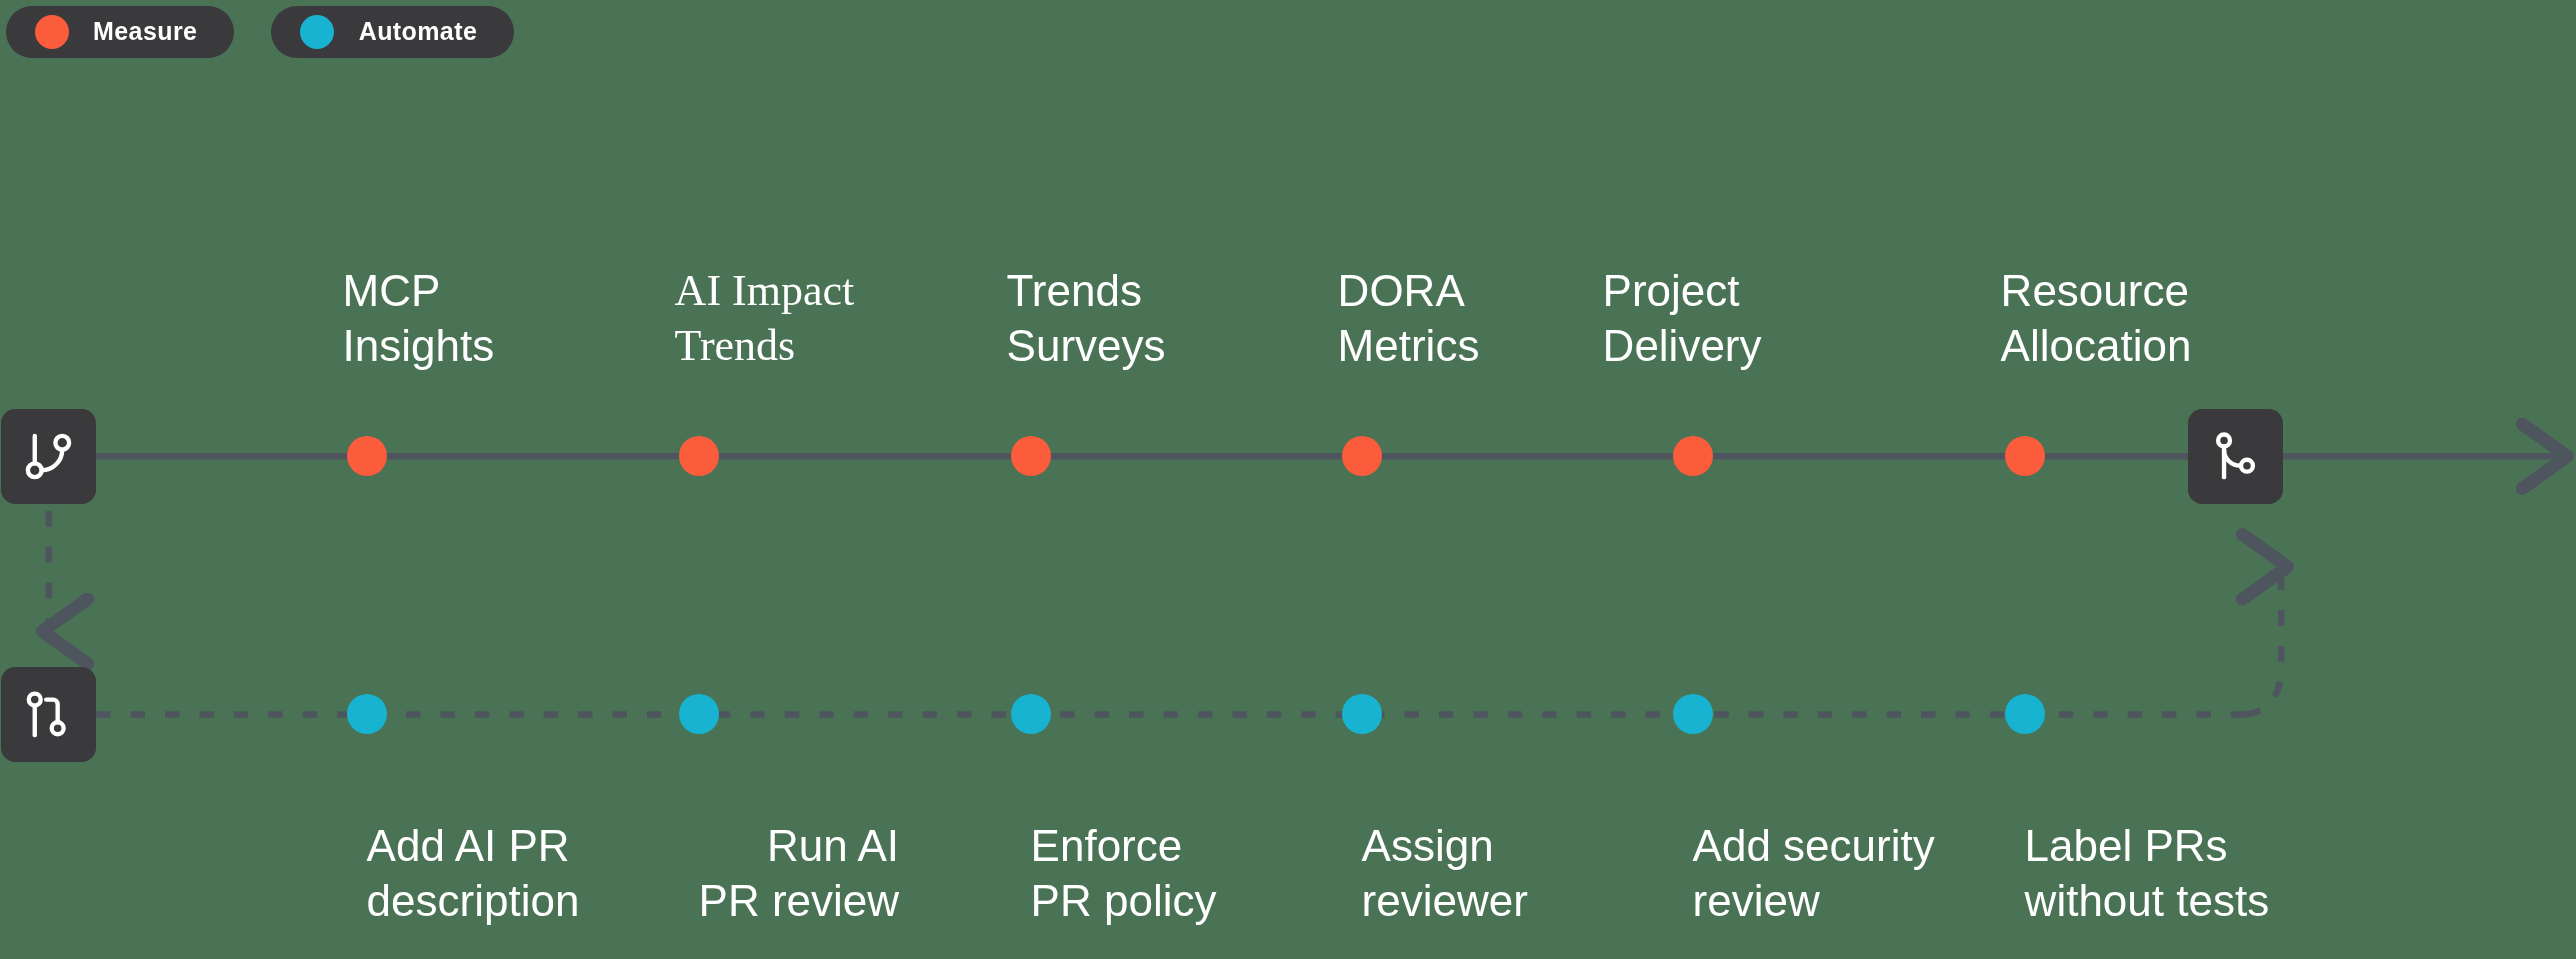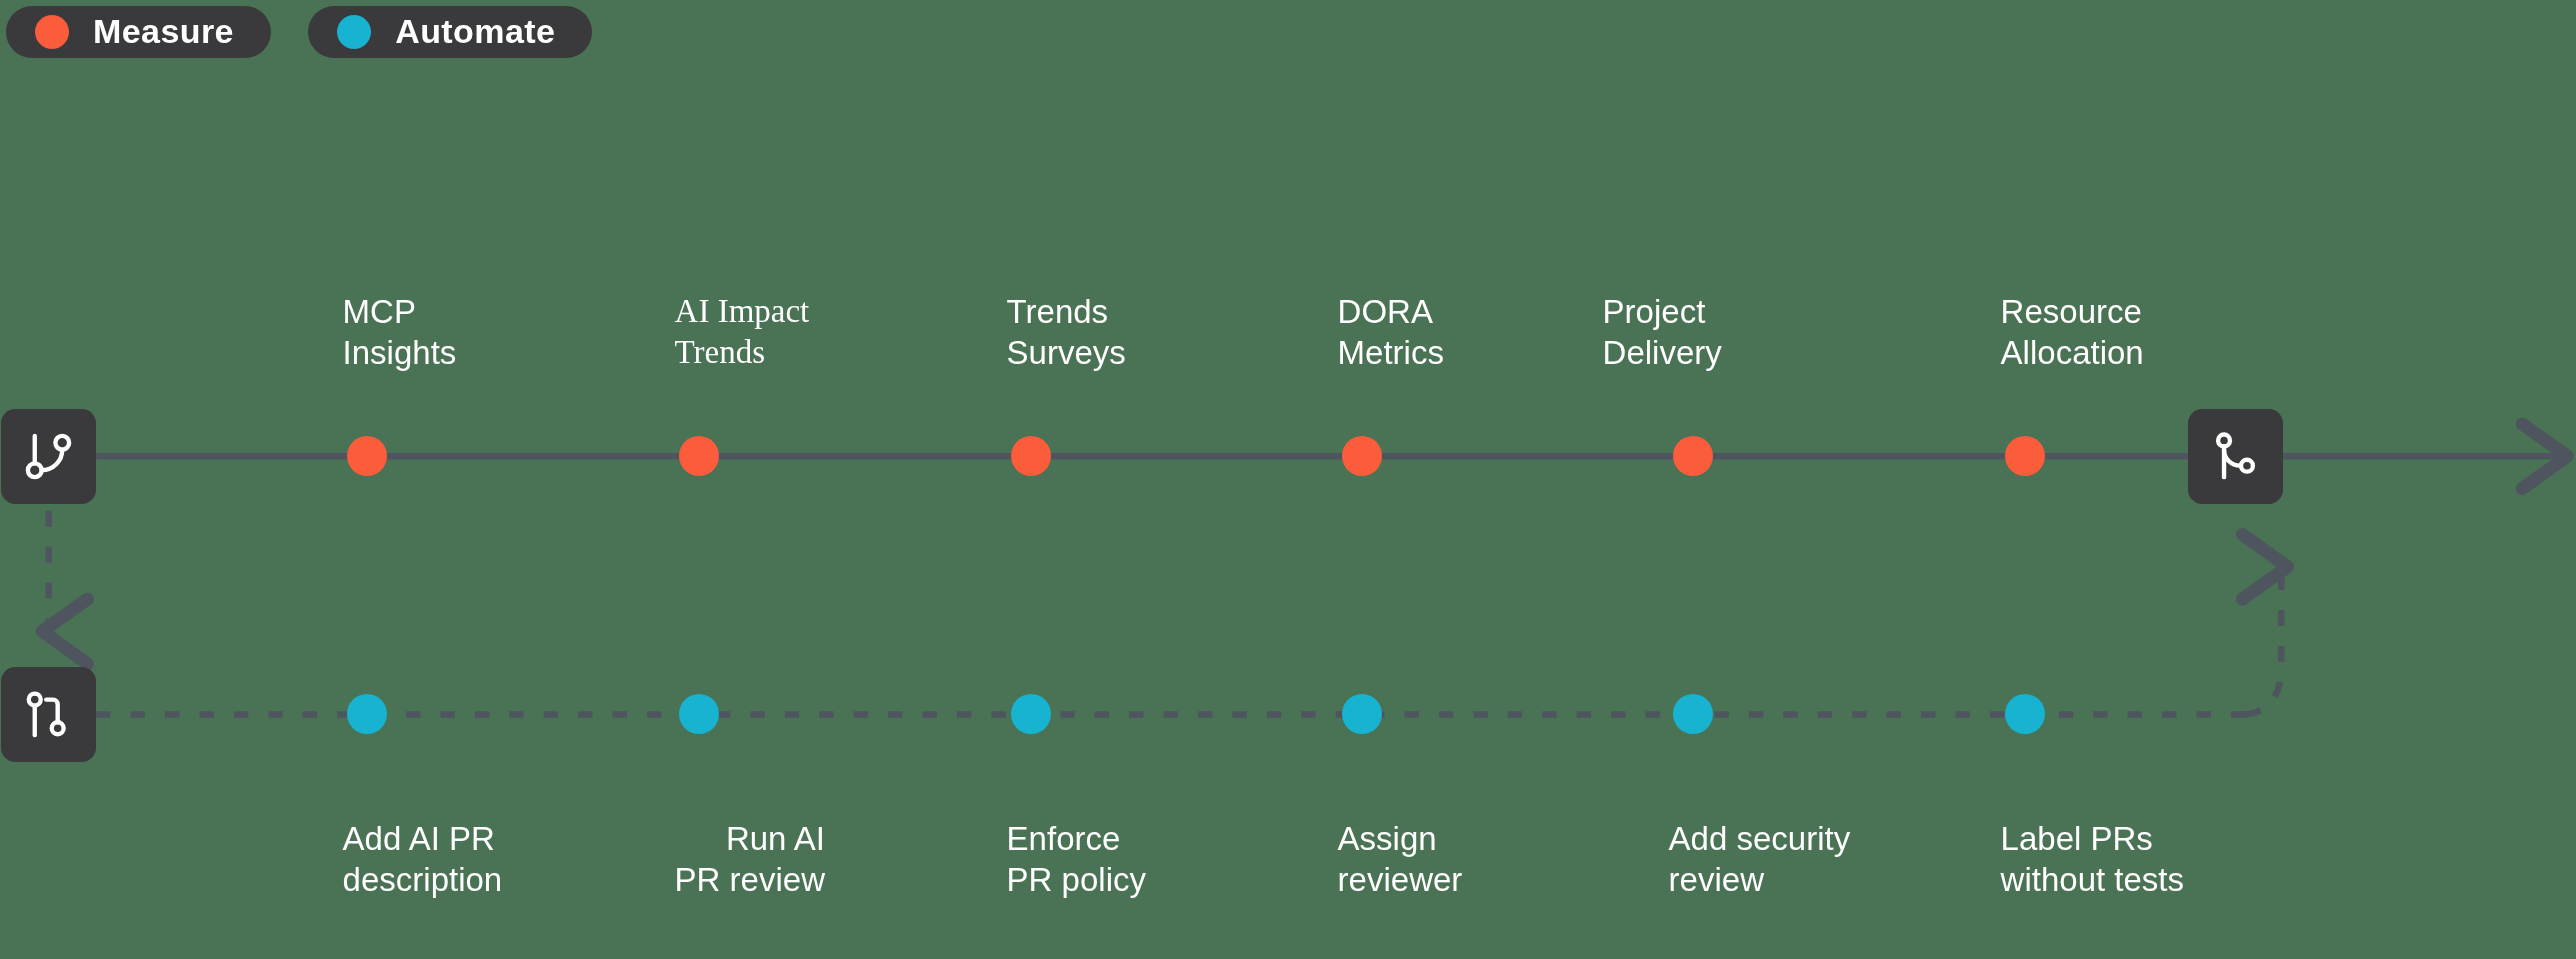"Measure" .legend-label { font-size: 34px -> 25px }
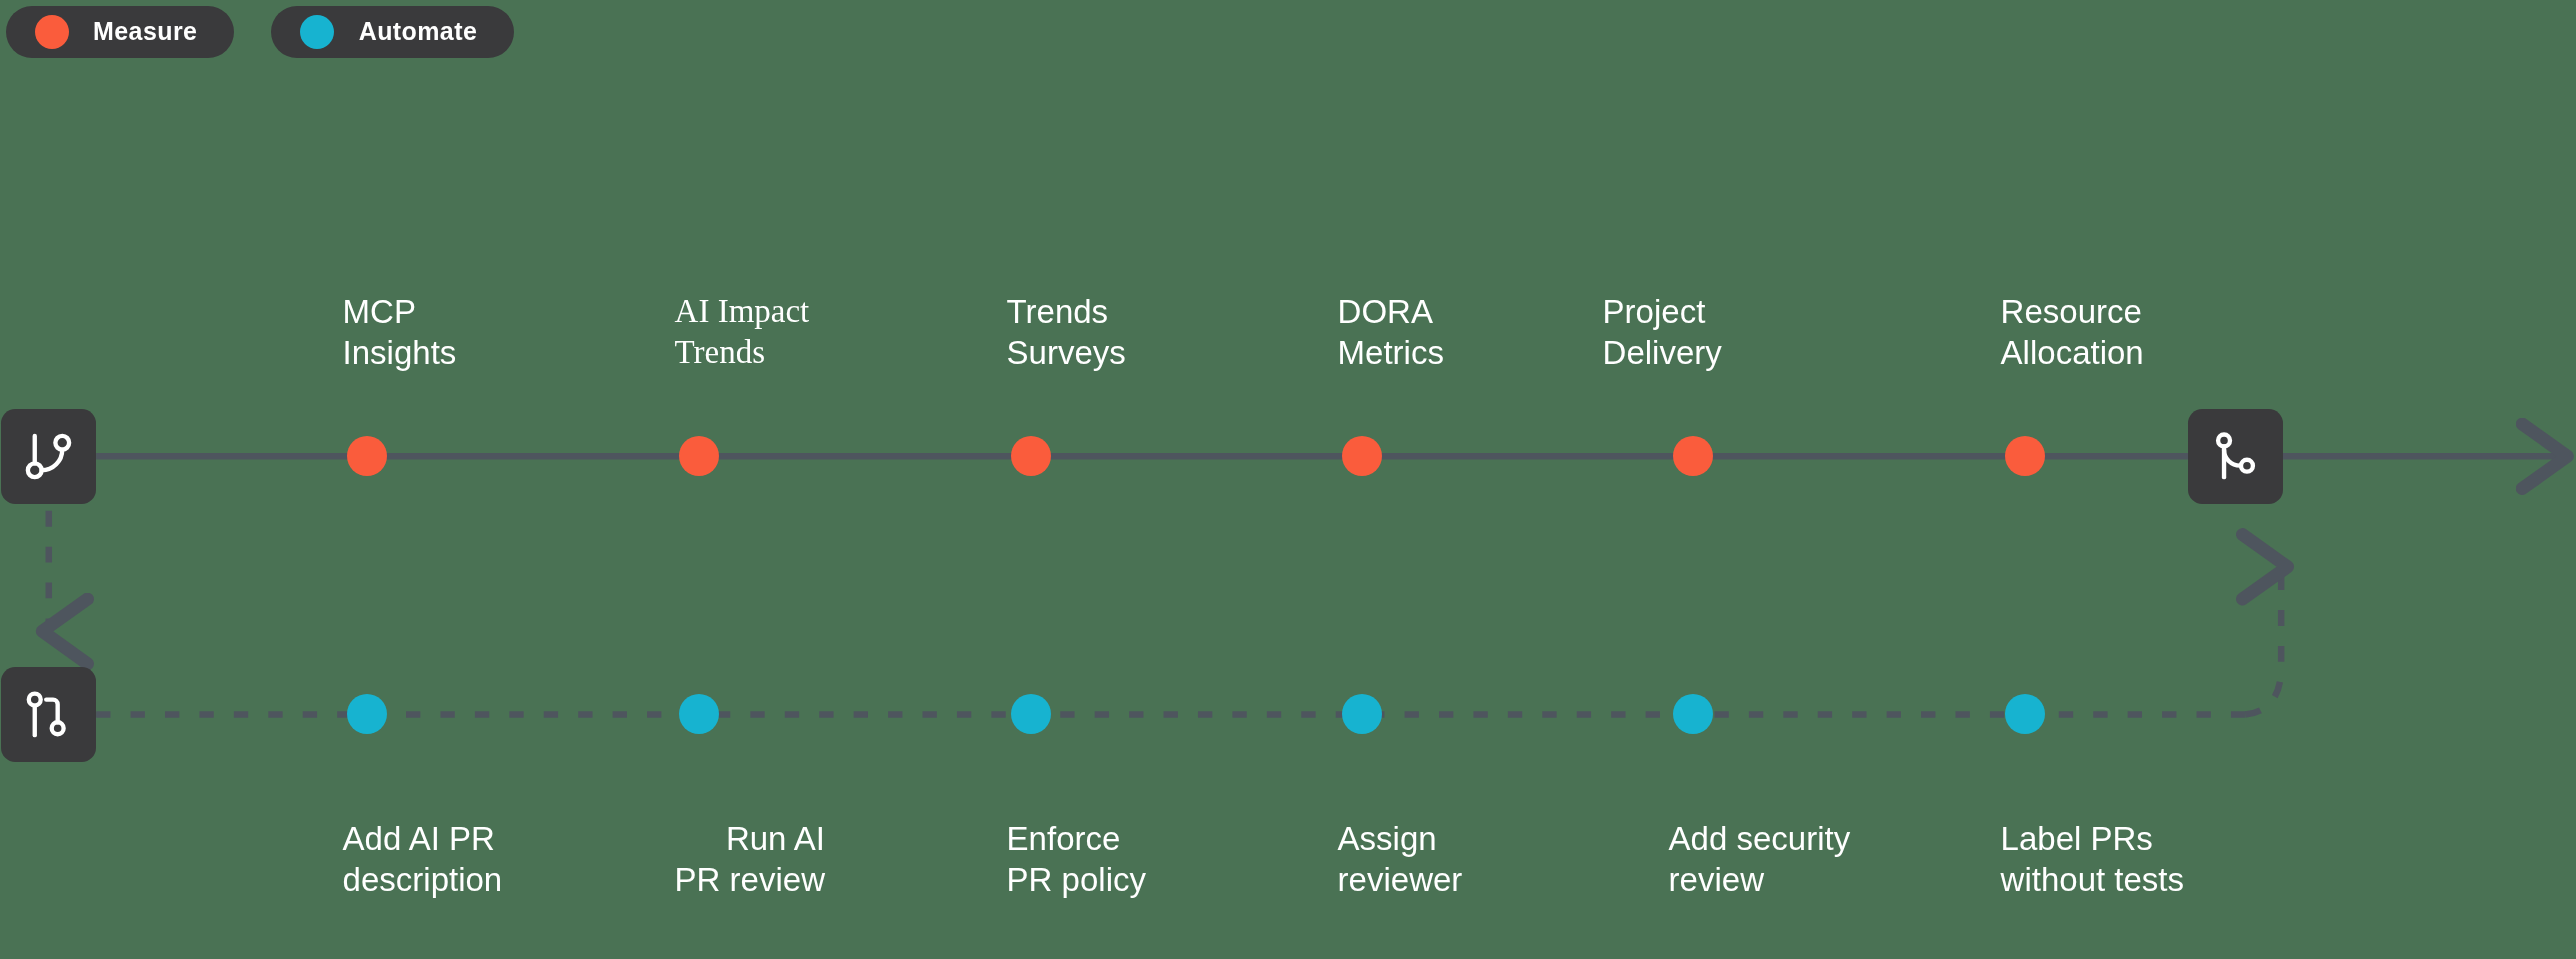"MCP" .node-label { font-size: 33px -> 44px }
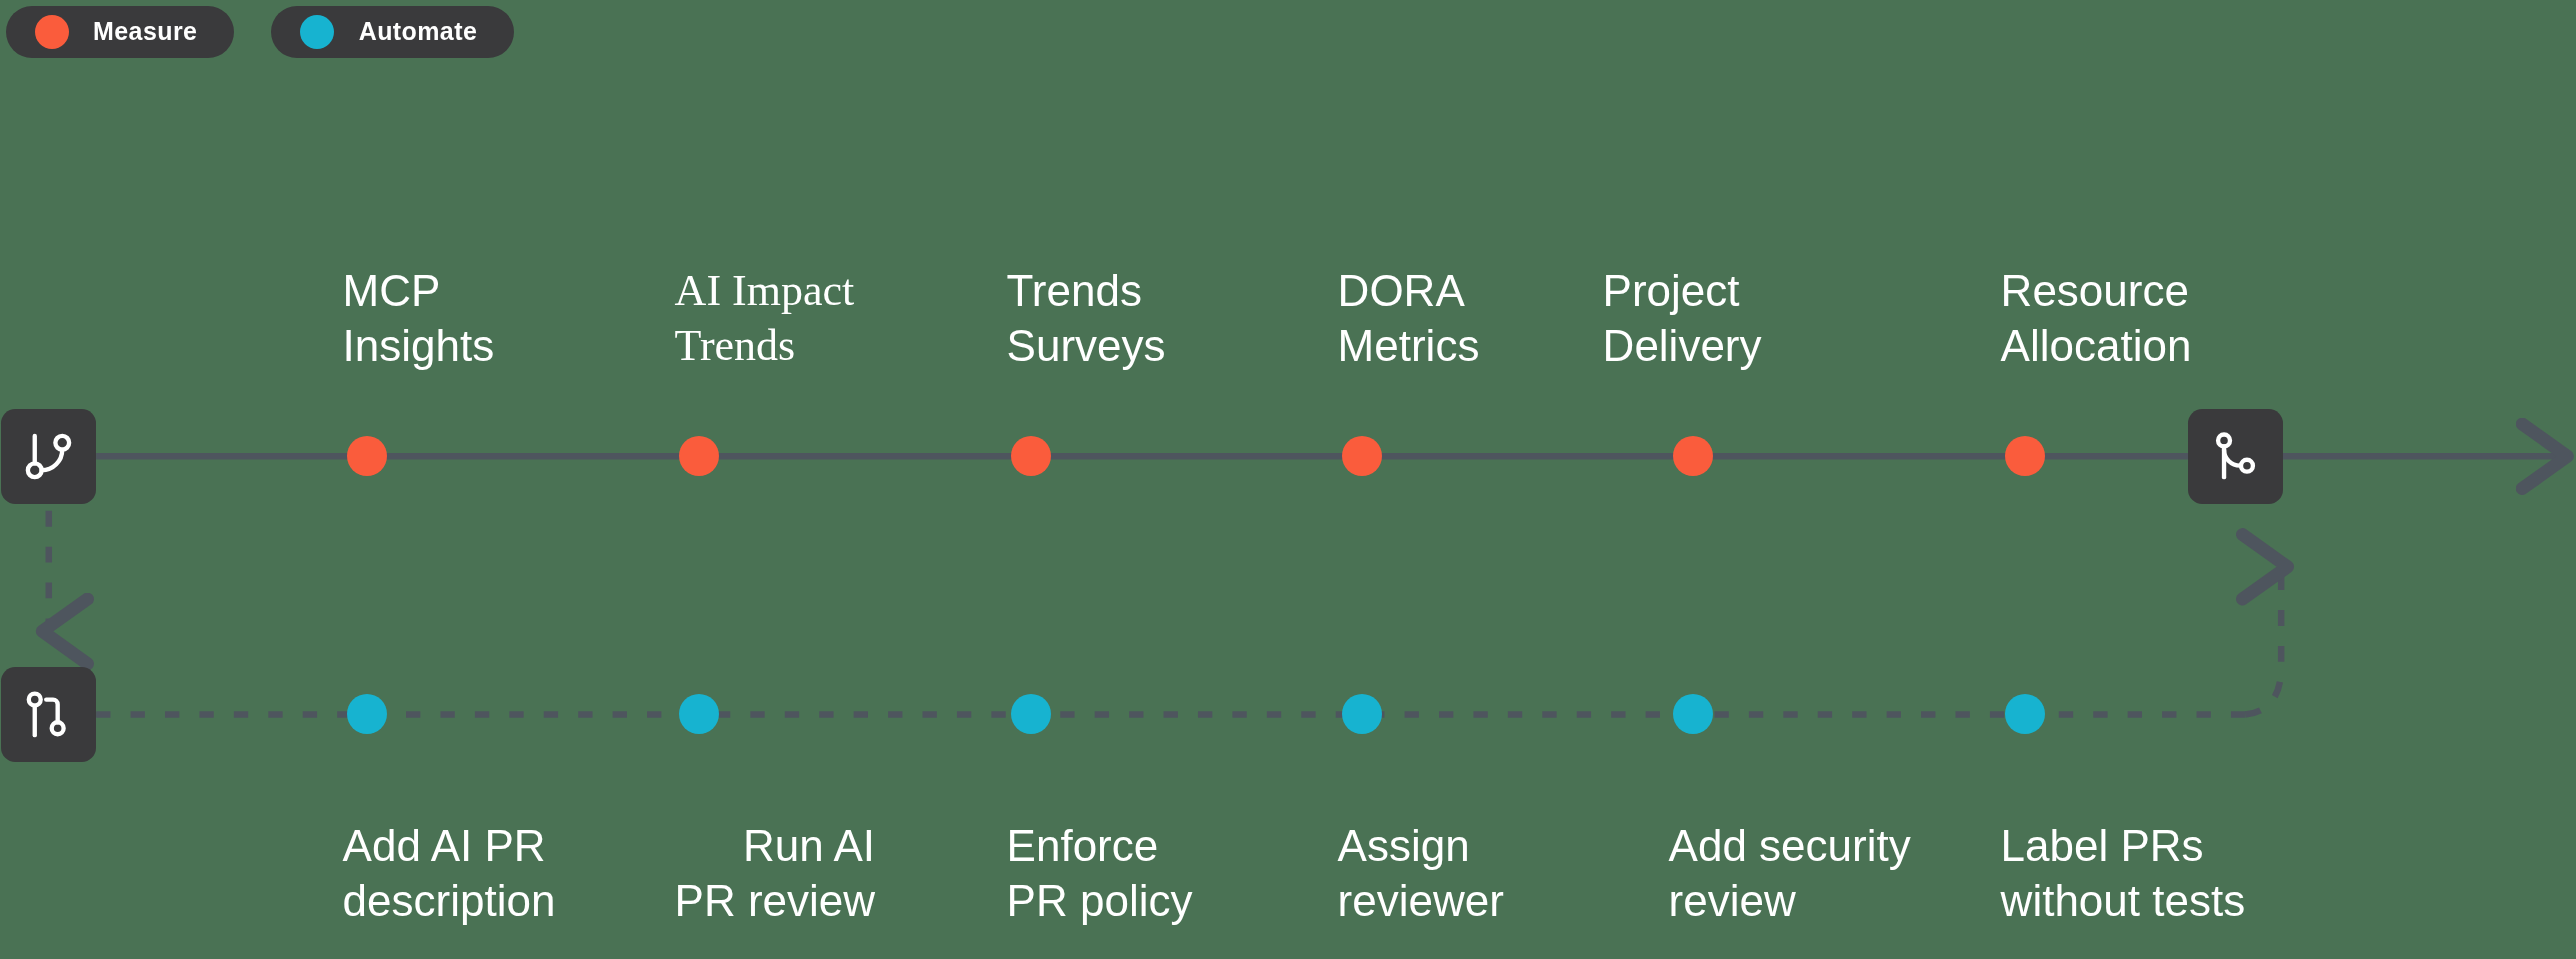"Add AI PR" .node-label.bottom { margin-left: none -> 24px }
